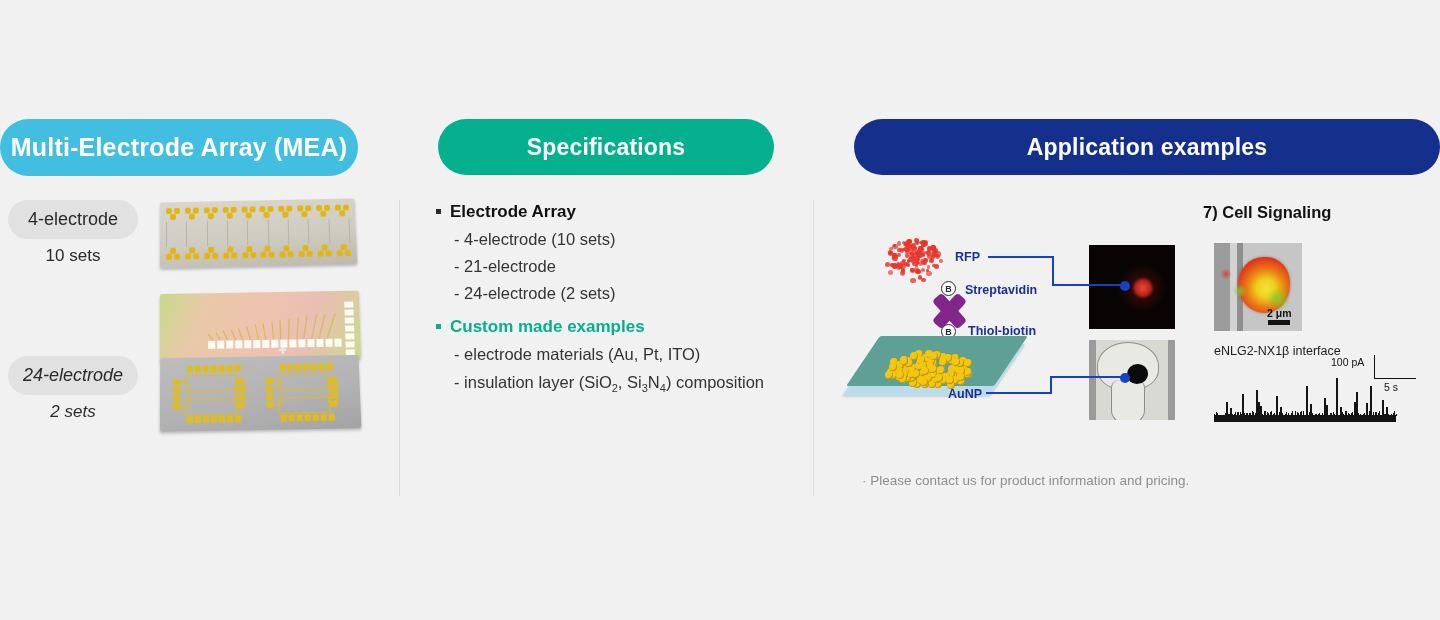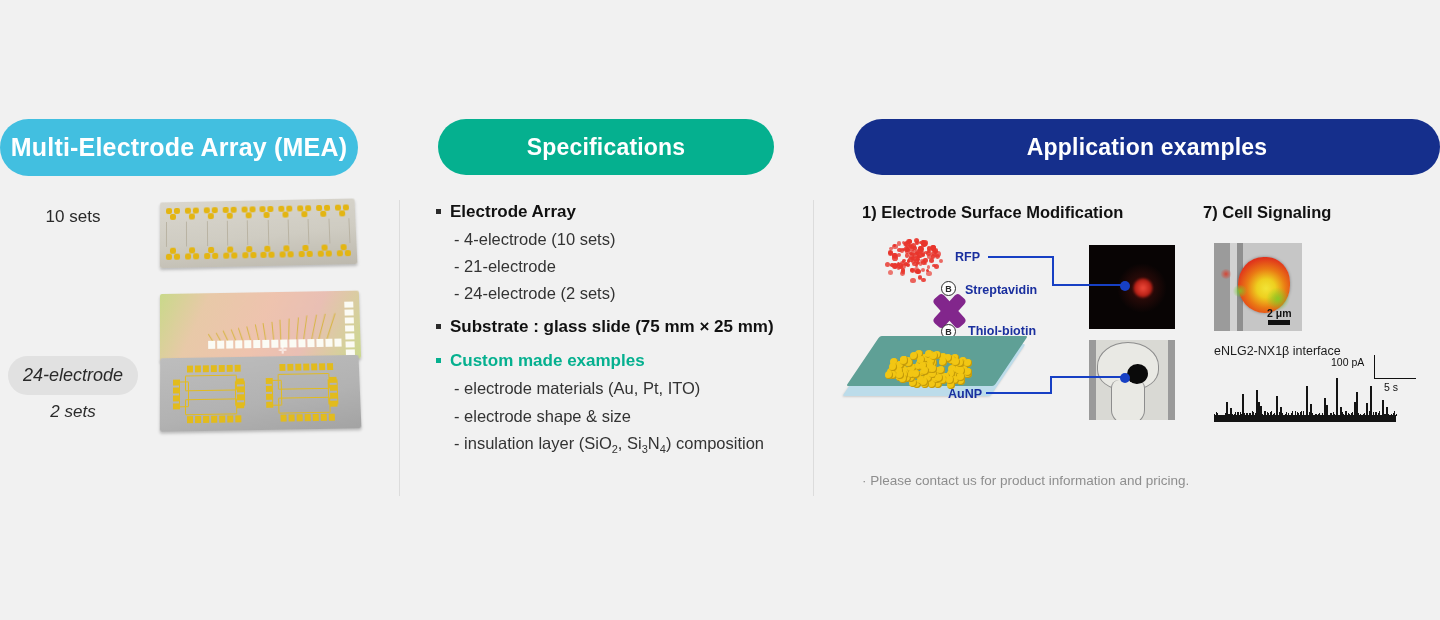"4-electrode" div.tag { html: none -> <div>4-electrode</div> }
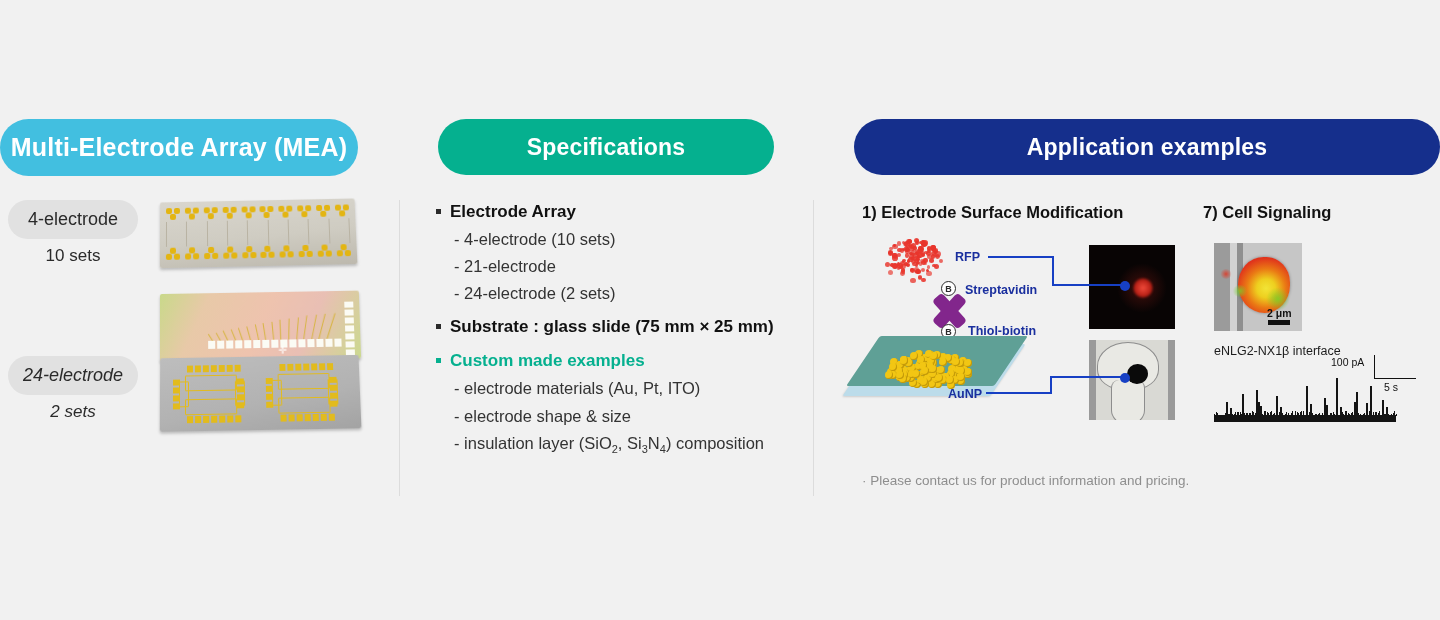"1) Electrode Surface Modification" div.app-title { html: <div>1) Electrode Surface Modification</div> -> none }
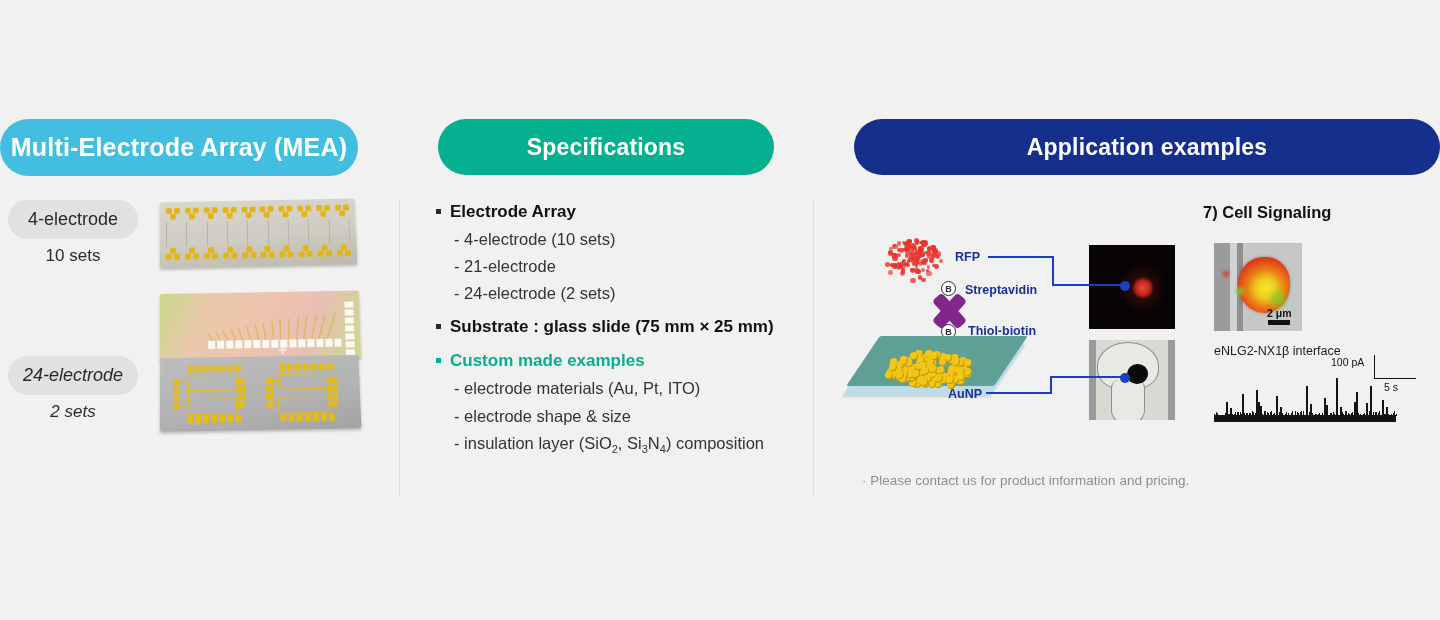"Substrate : glass slide (75" div.spec-head { html: <div> <span></span> <span>Substrate : glass slide (75 mm × 25 mm)</span> </div> -> none }
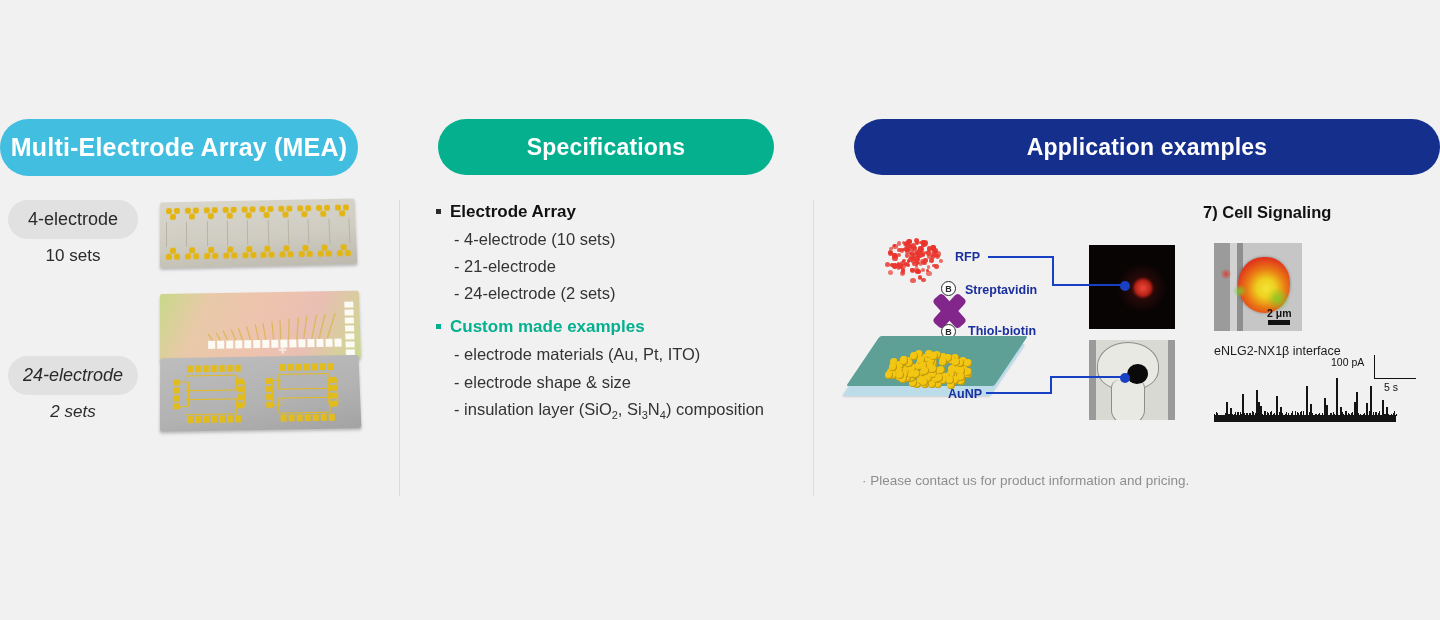"- electrode shape & size" div.spec-sub { html: <div>- electrode shape &amp; size</div> -> none }
